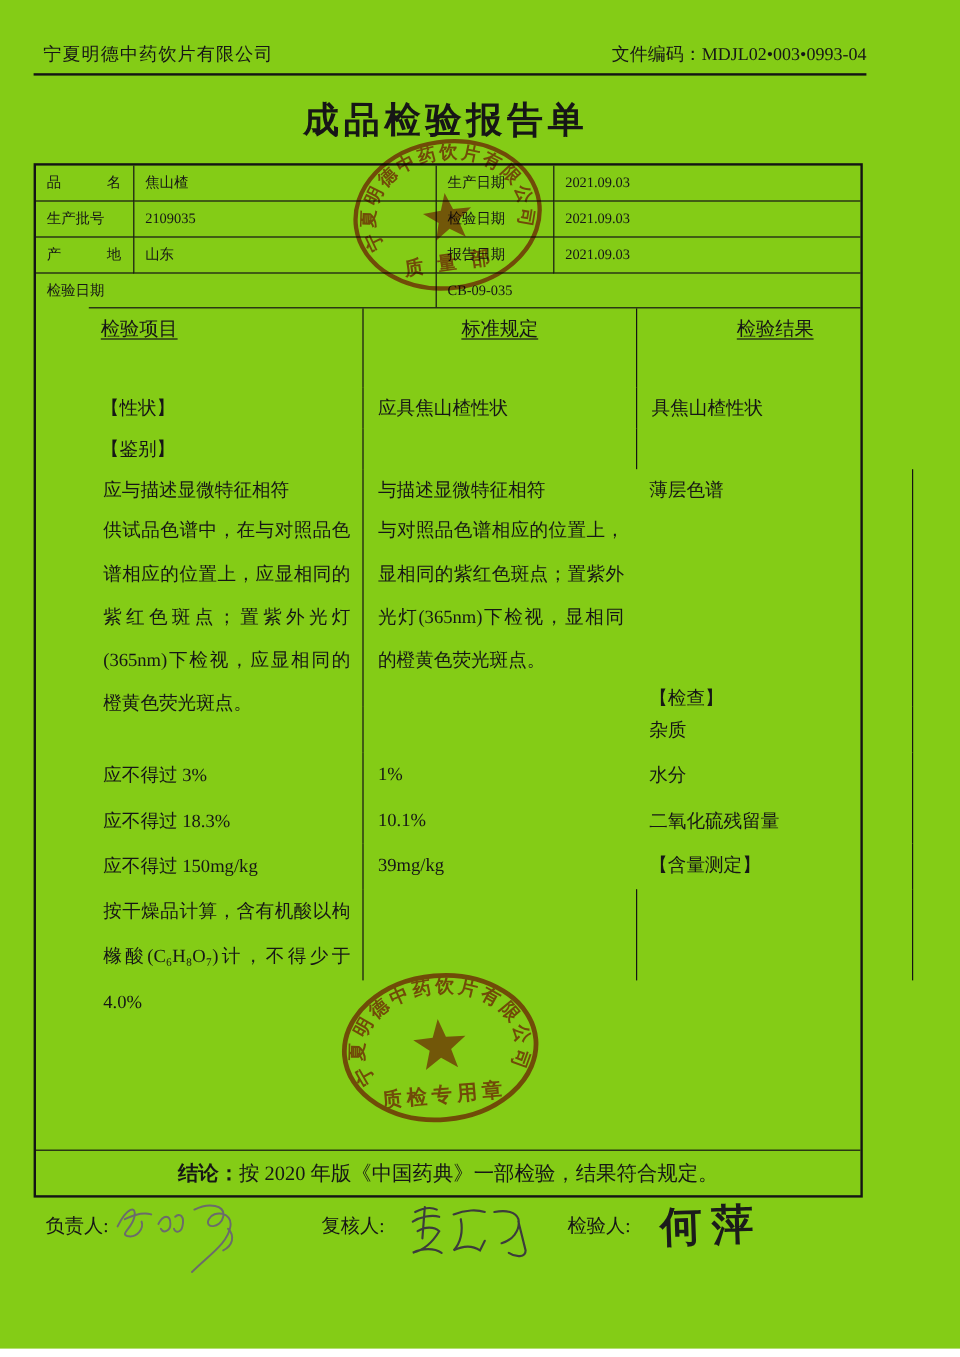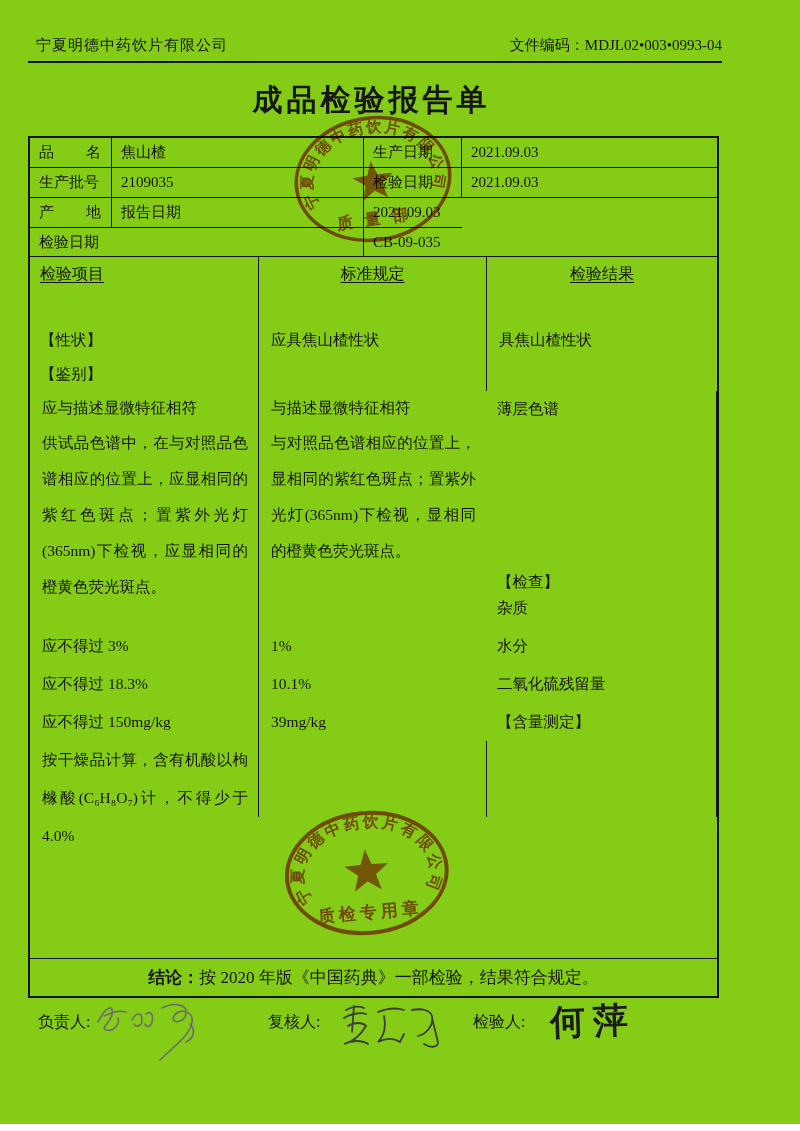"品名" .info-grid { font-size: 15px -> 12px }
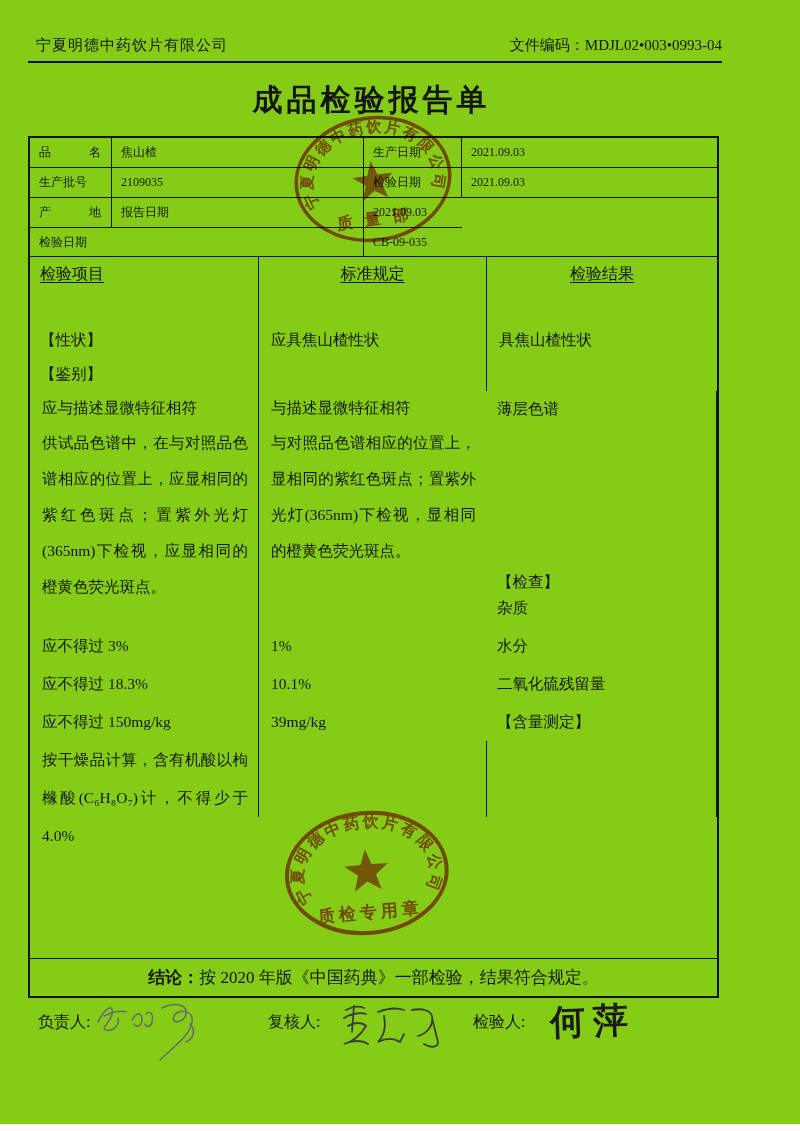"山东" div.ig { html: none -> <div>山东</div> }
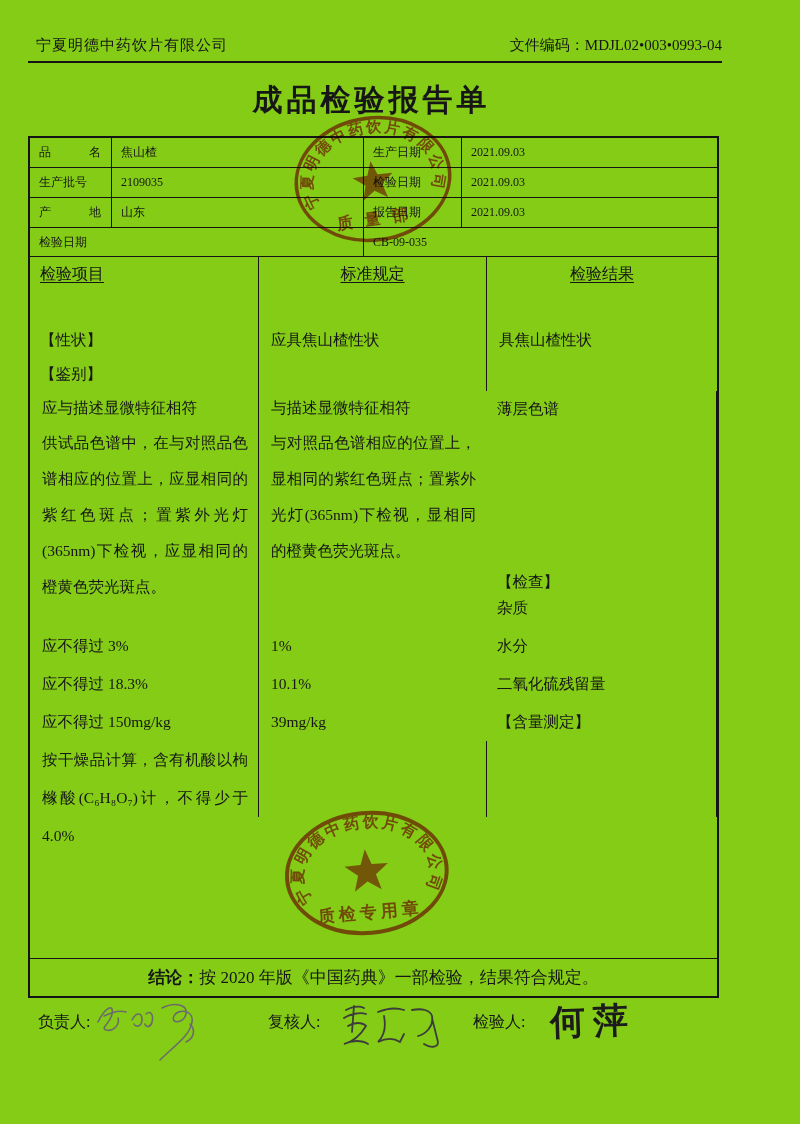"检验项目" .res-grid { margin-left: none -> 44px }
